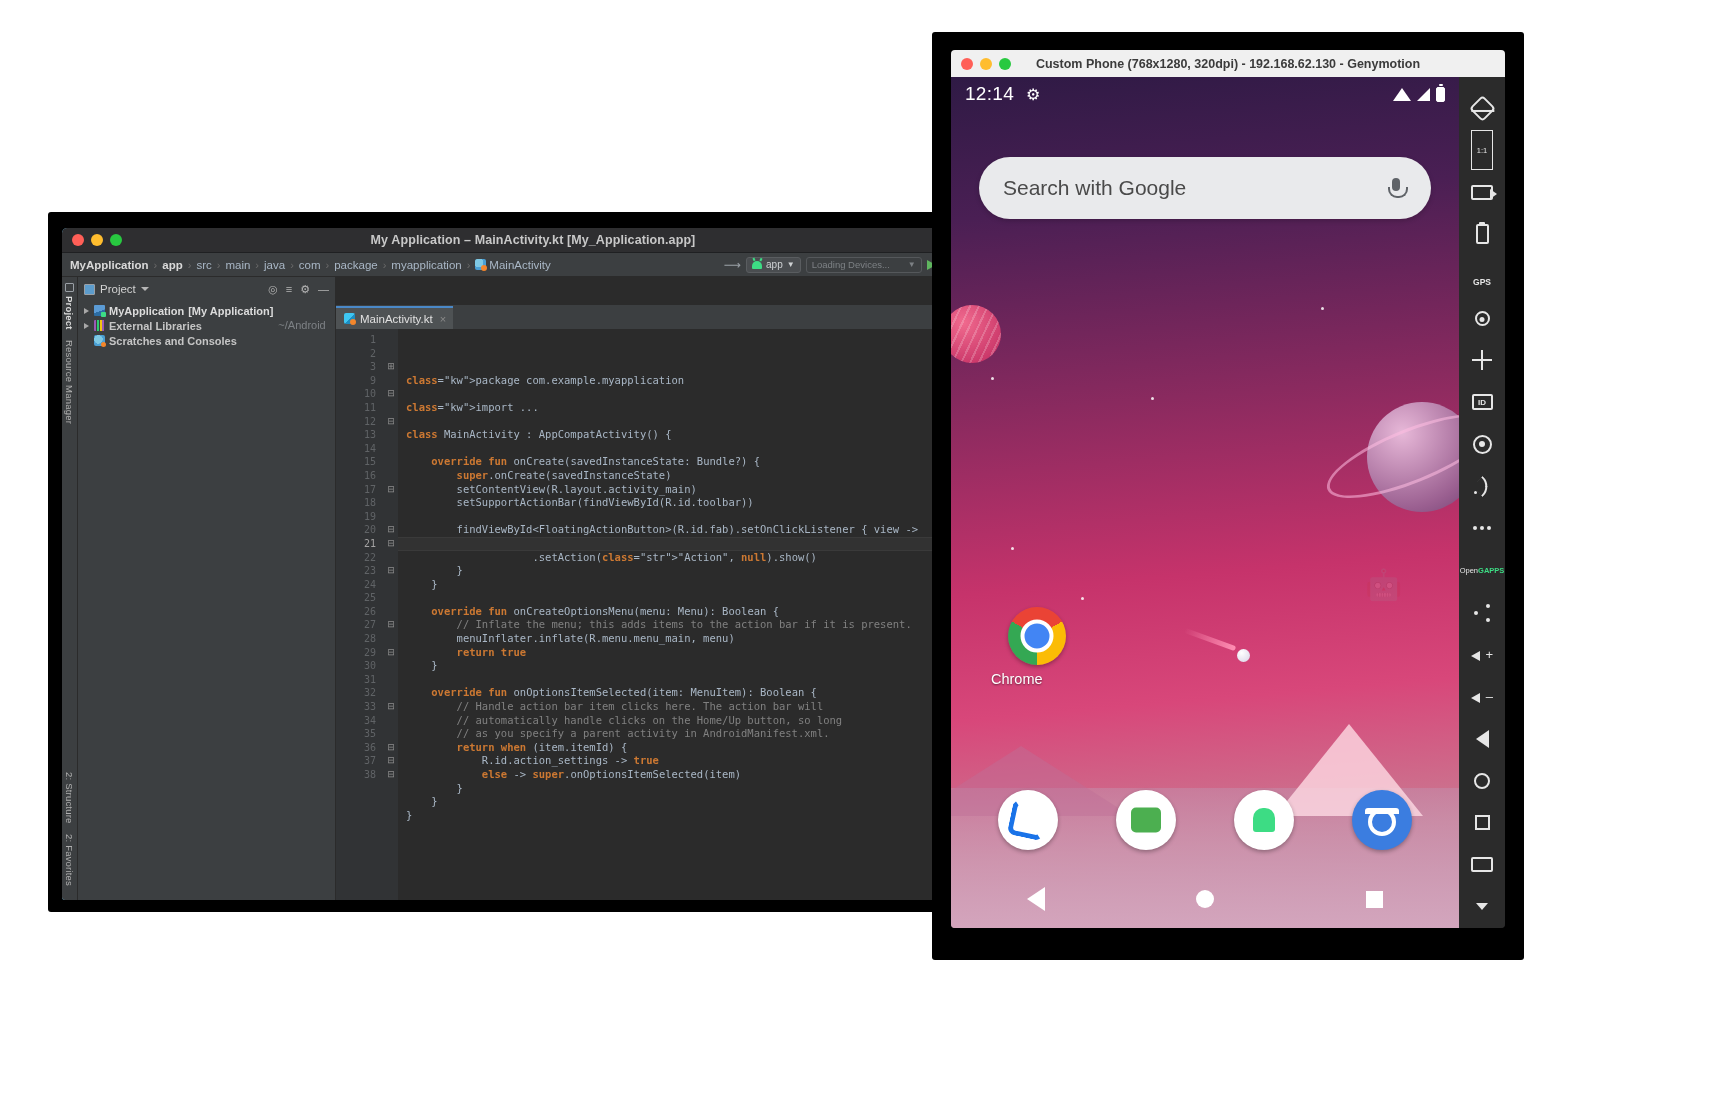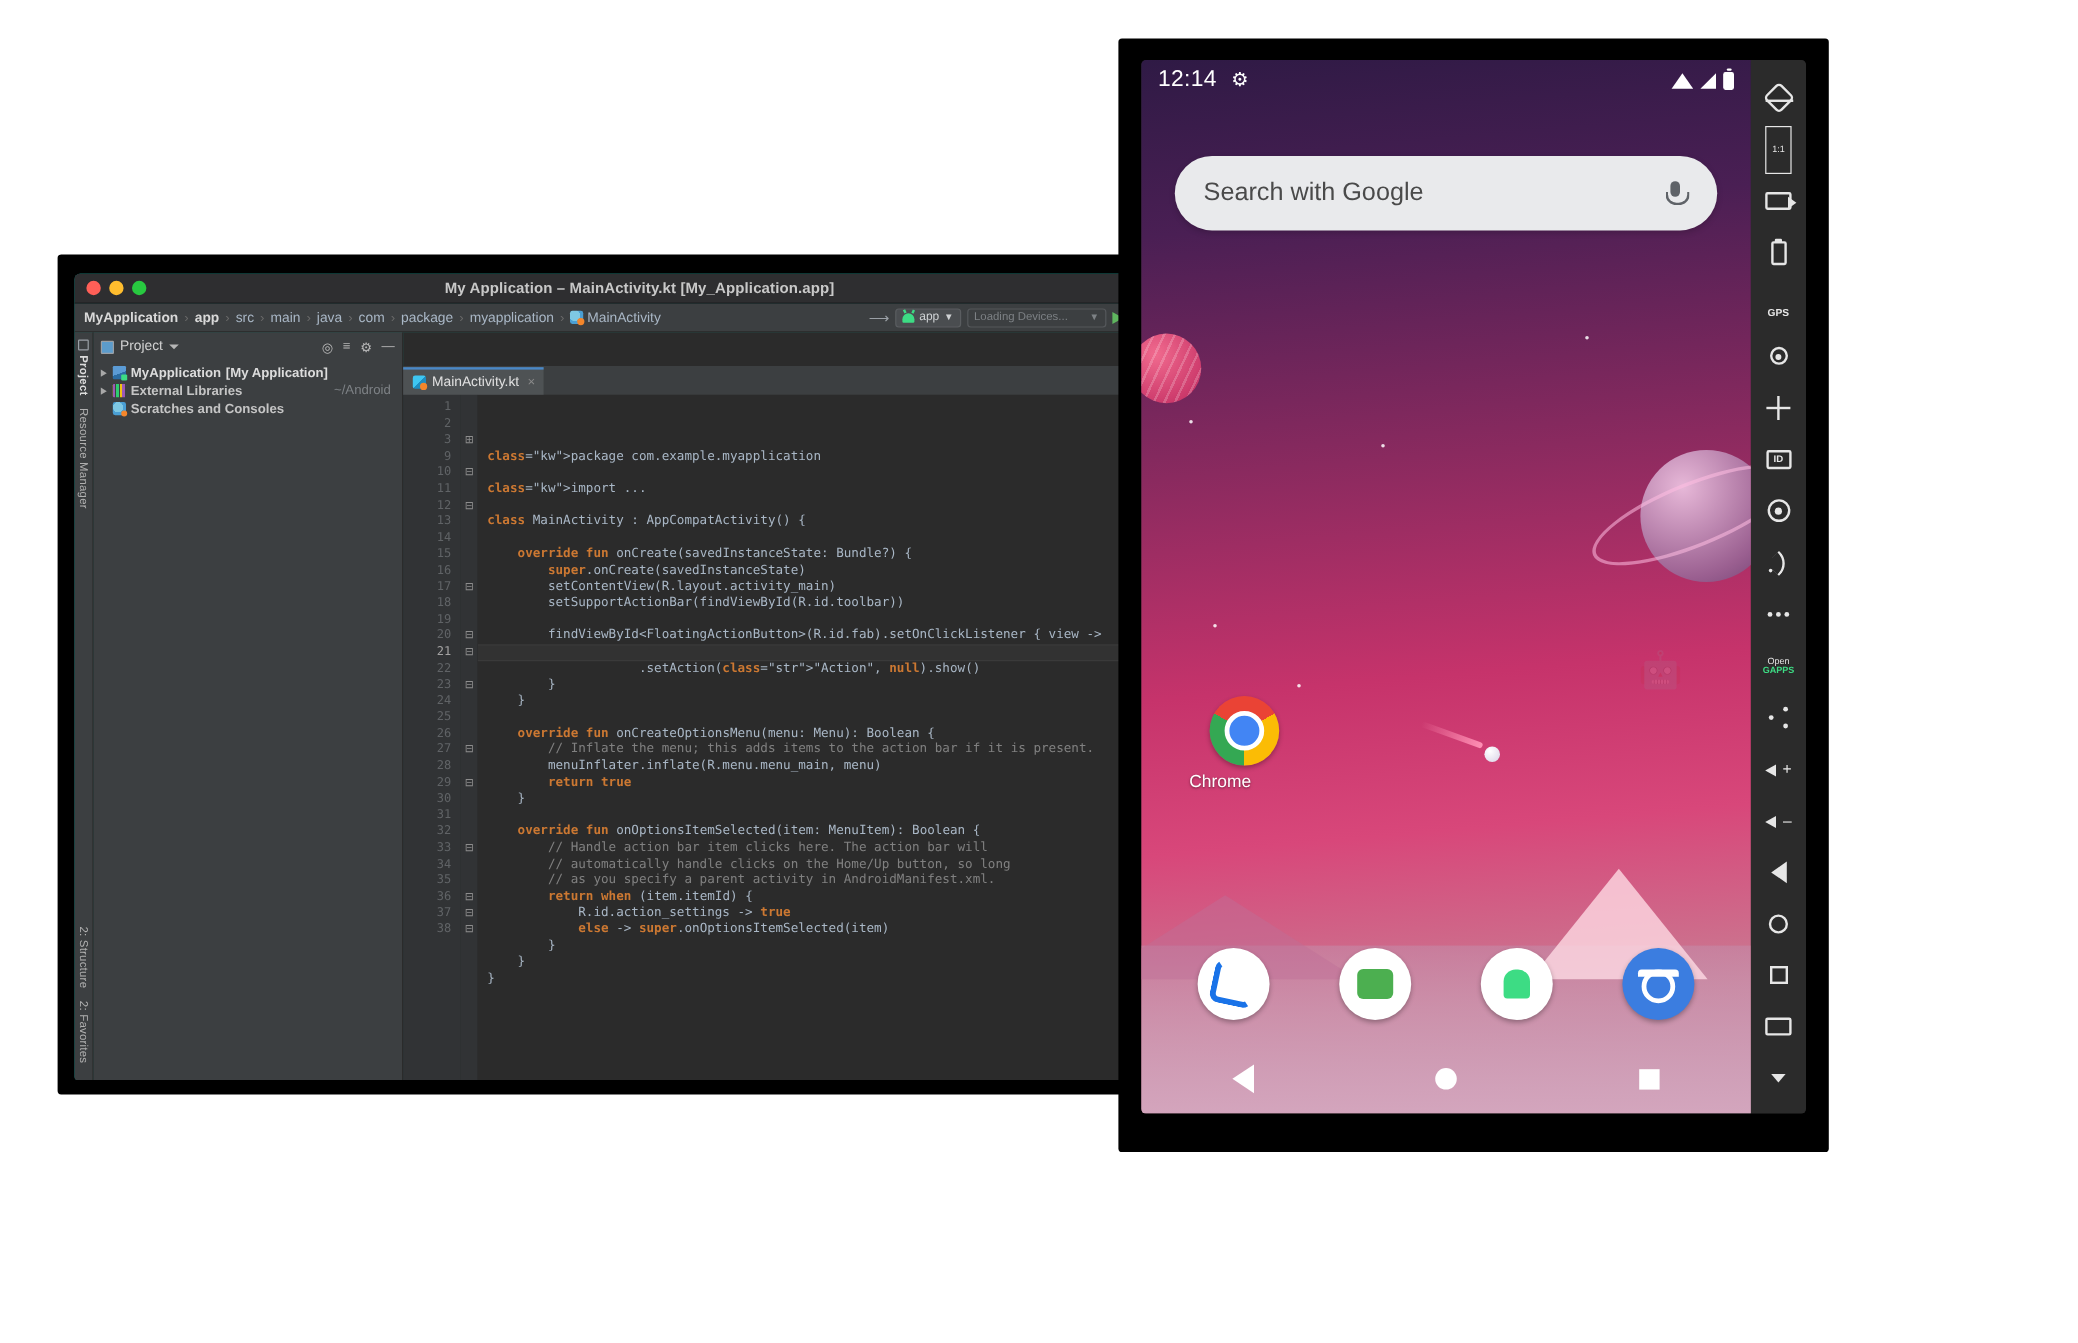"Custom Phone (768x1280, 320dpi) -" div { html: none -> <div> <div> <span></span> <span></span> <span></span> </div> <div>Custom Phone (768x1280, 320dpi) - 192.168.62.130 - Genymotion</div> </div> }
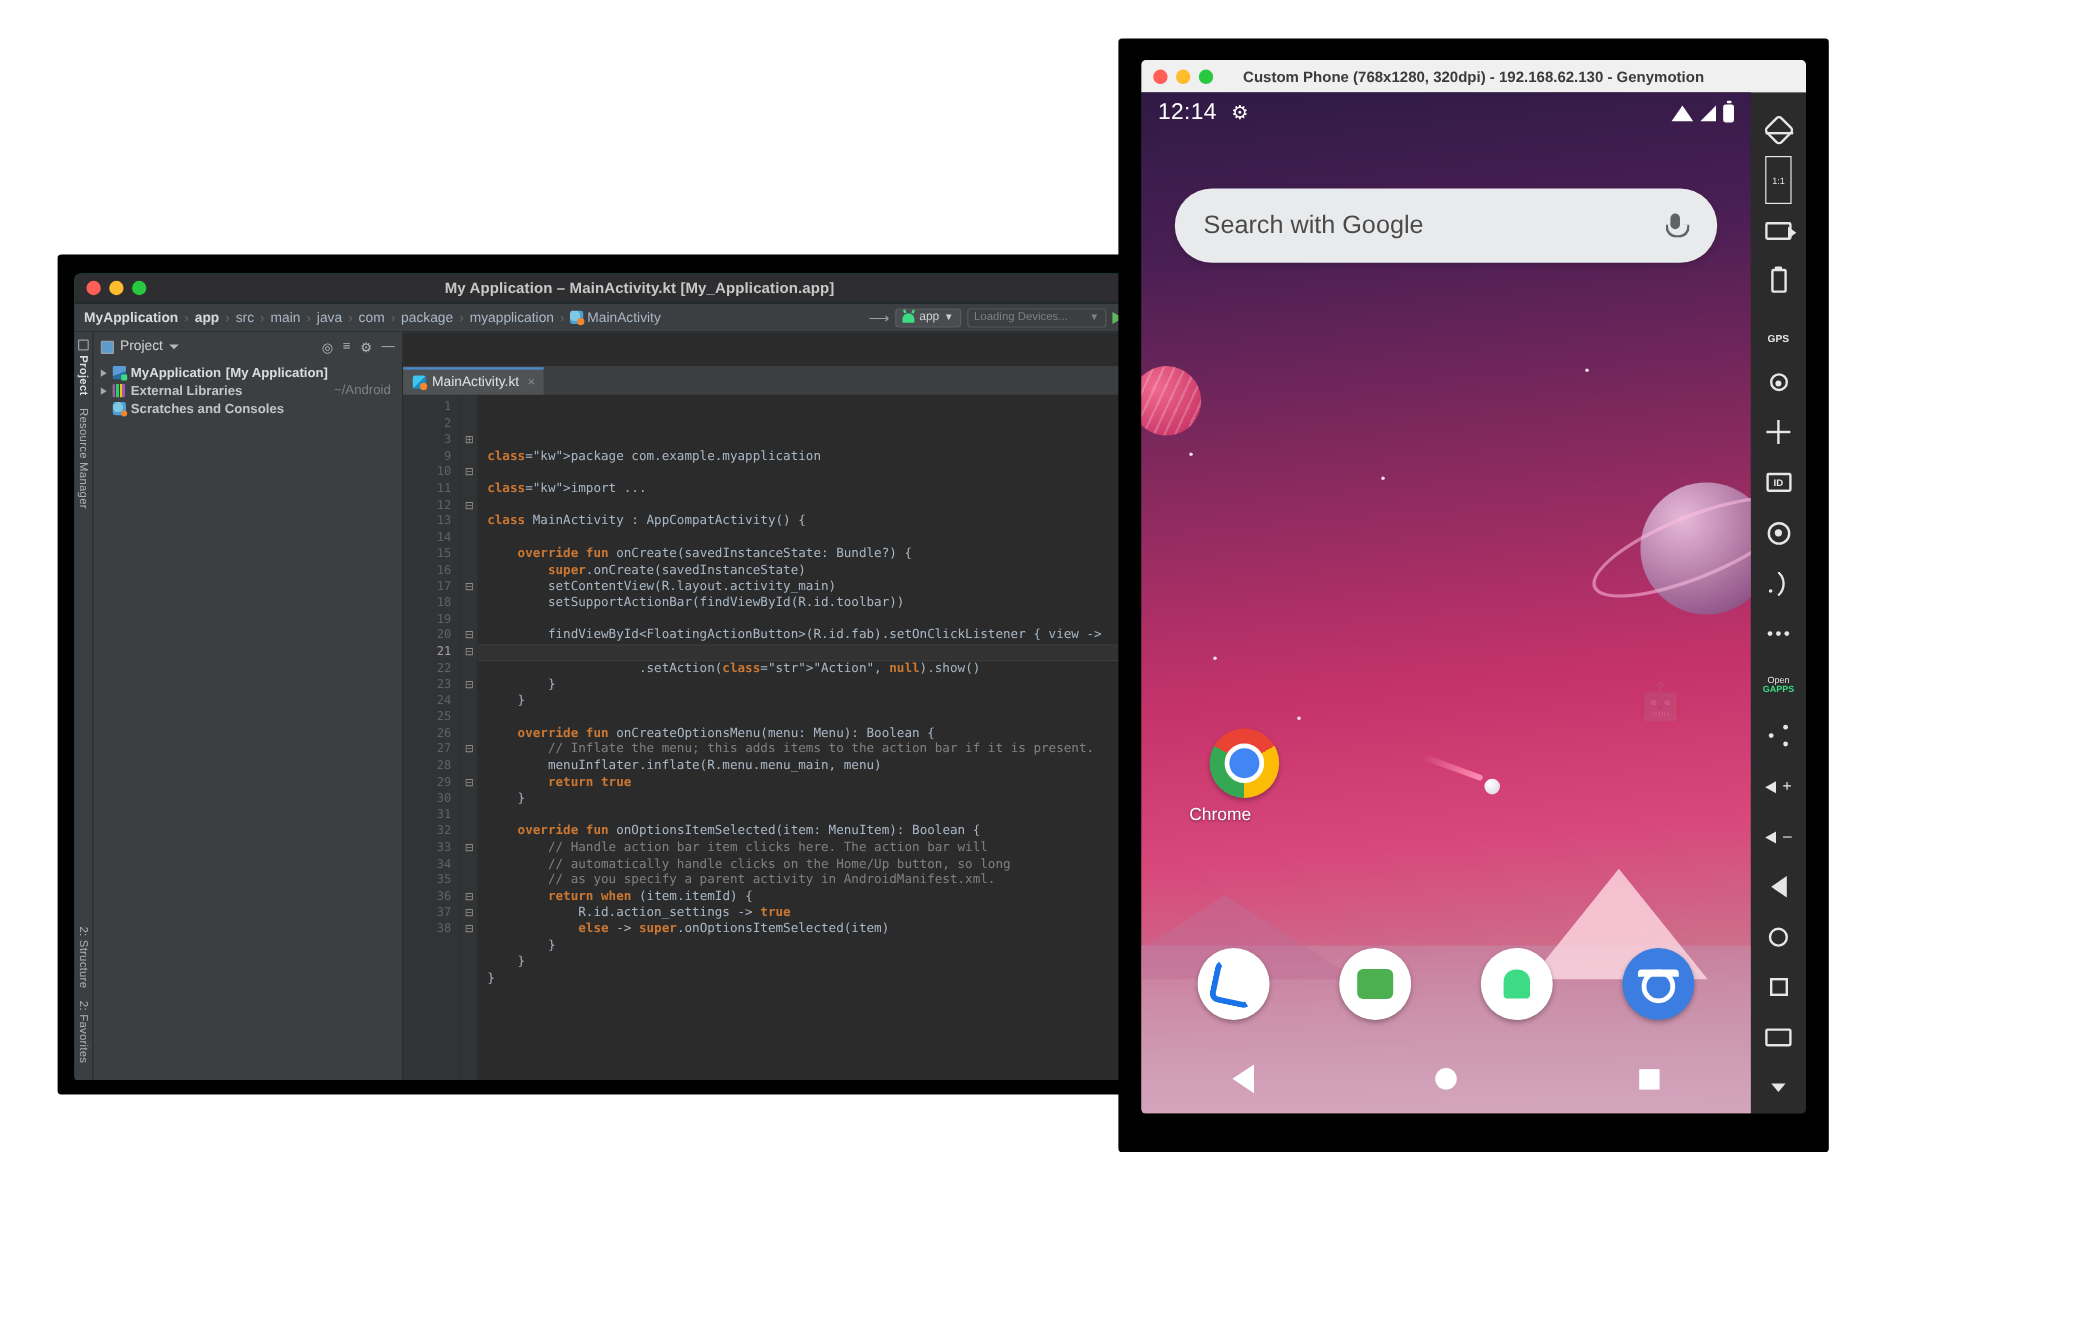"My Application – MainActivity.kt" #ide-window { background: #0f766e -> #7dd3fc }
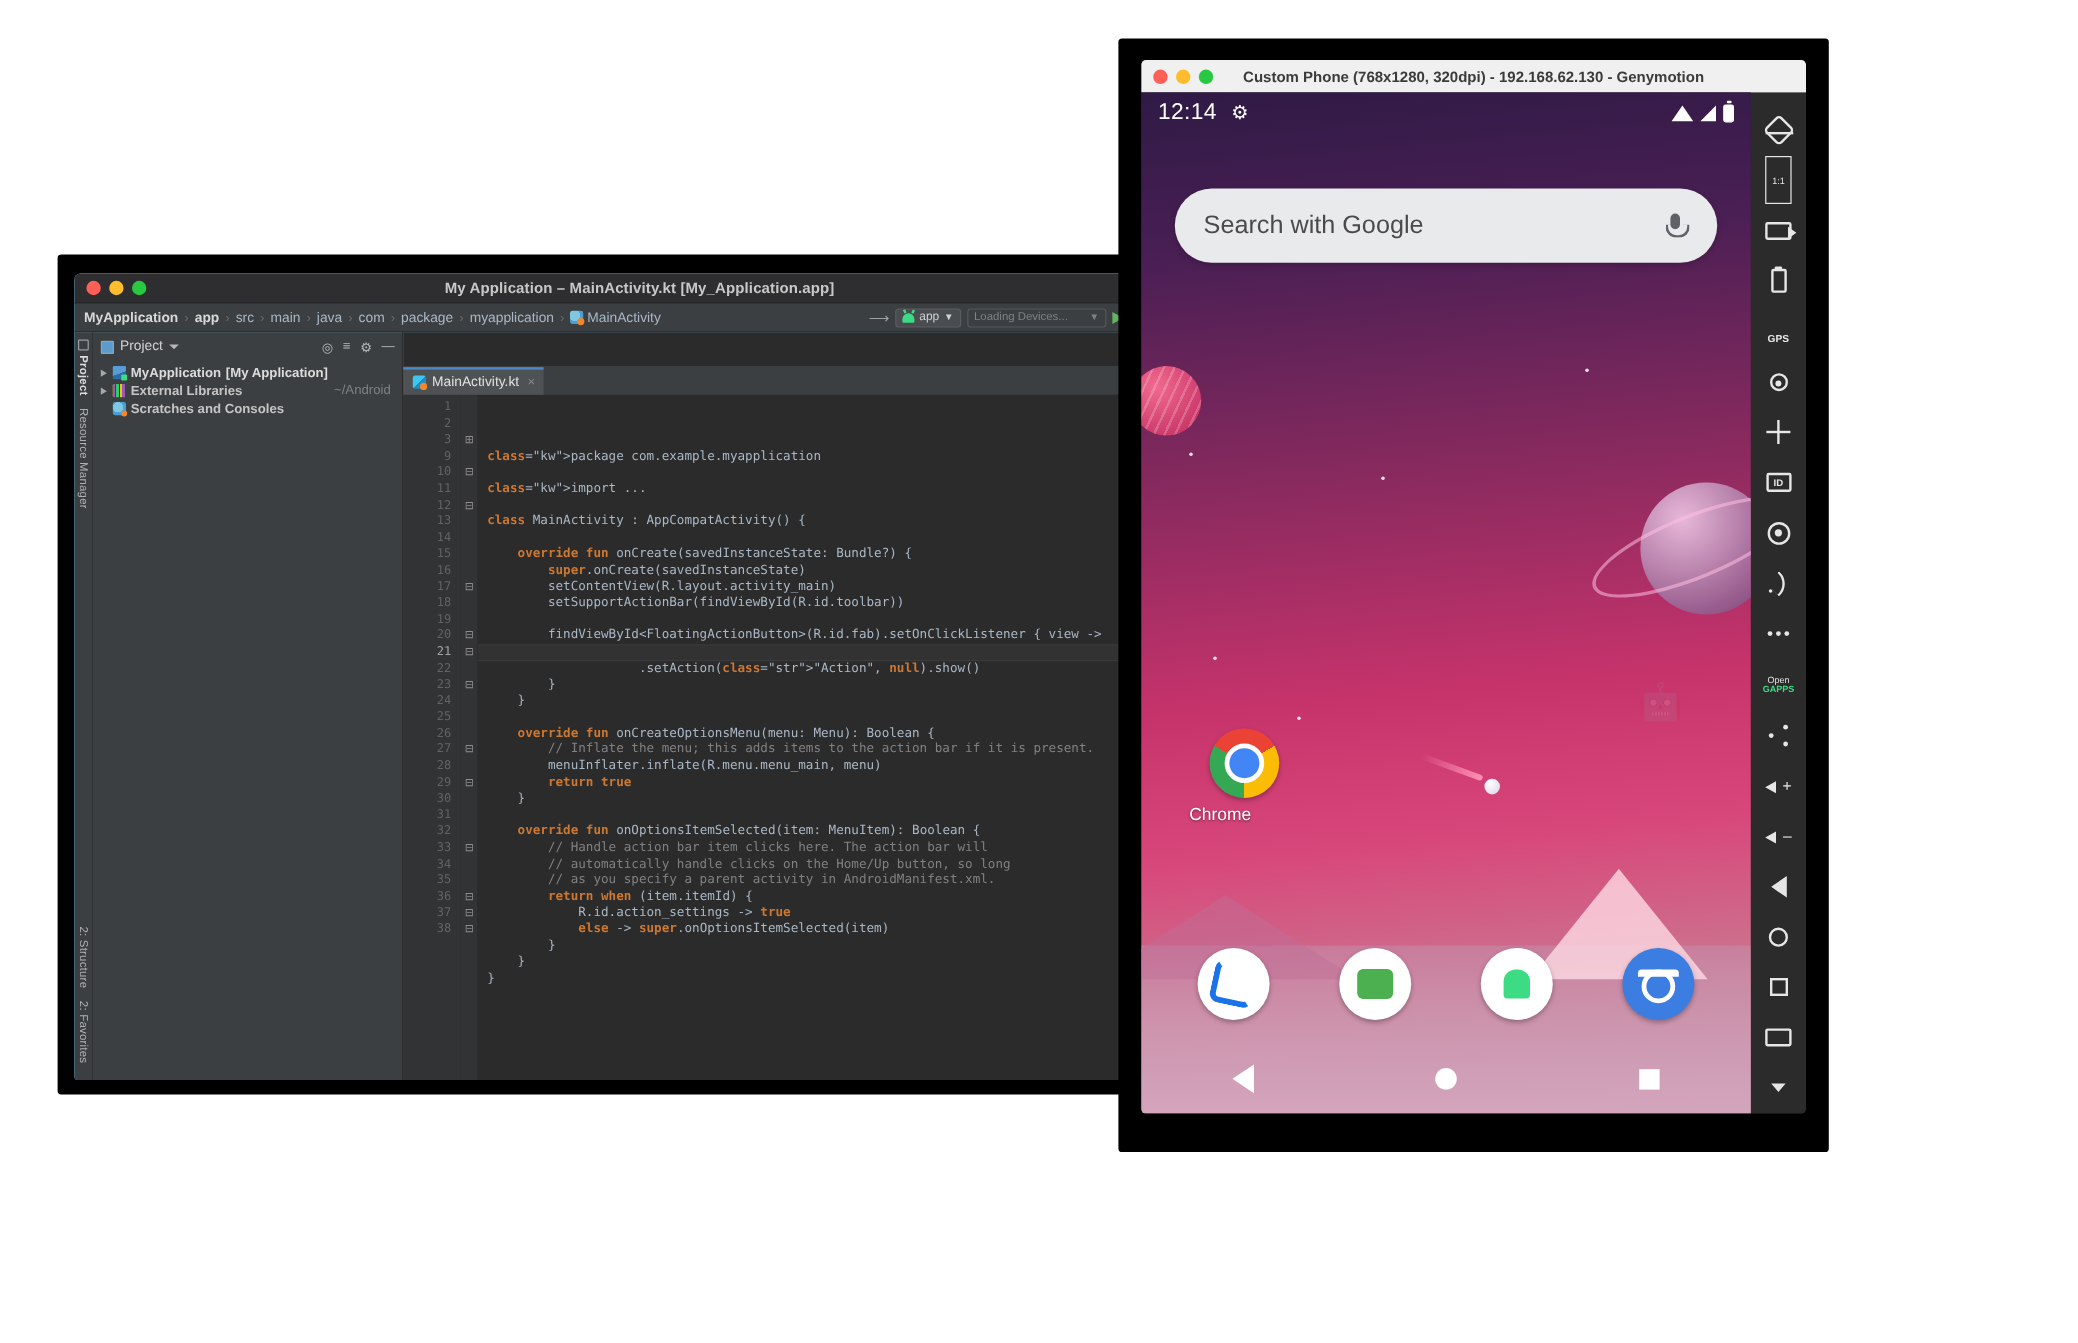"Open" .ic-opengapps { flex-direction: column -> row }
